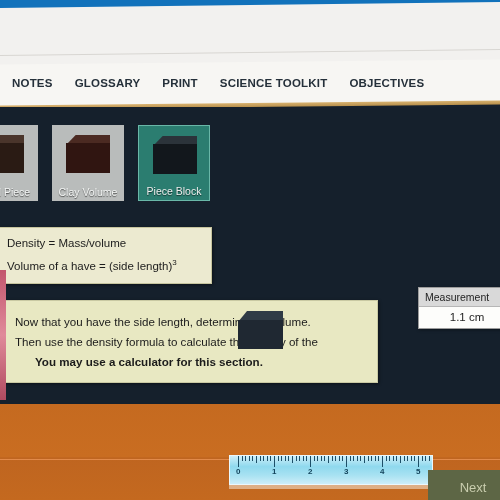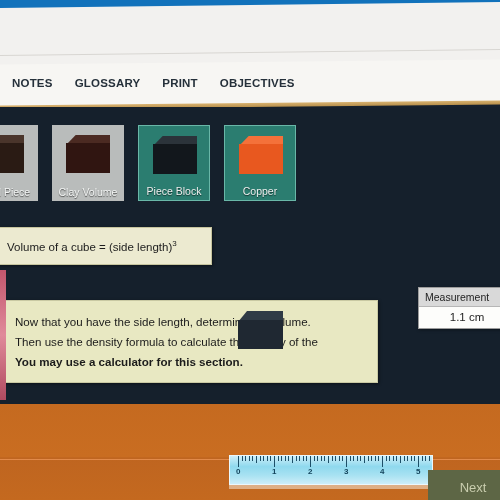"SCIENCE TOOLKIT" div.nav-item { html: none -> <div>SCIENCE TOOLKIT</div> }
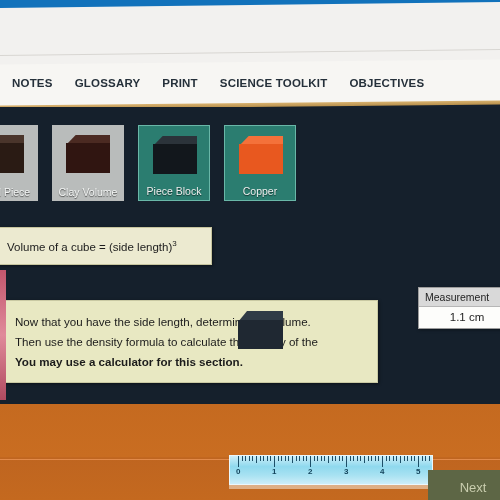"Copper" div.tile { html: <div> <div> <div> <div></div> <div></div> </div> </div> <div>Copper</div> </div> -> none }
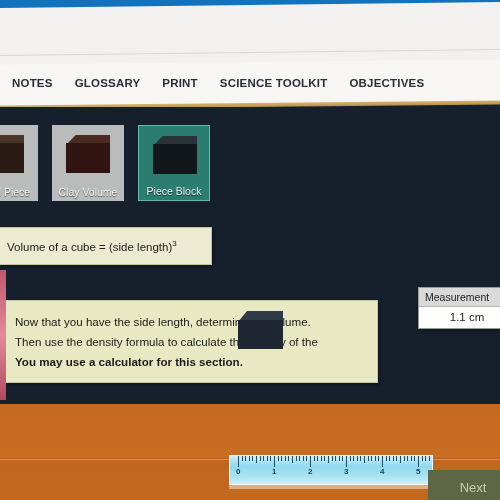"Density = Mass/volume" div.formula-line { html: none -> <div>Density = Mass/volume</div> }
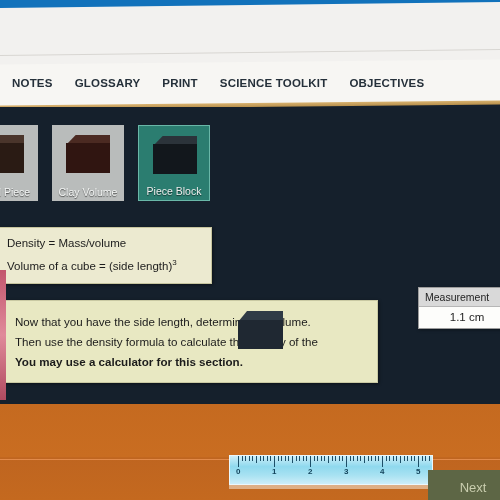"Volume of a cube =" span { text: cube -> have }
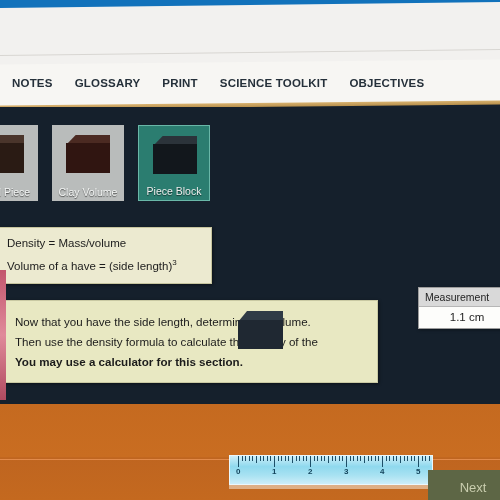"You may use a calculator" .instr-line.bold { margin-left: none -> 20px }
